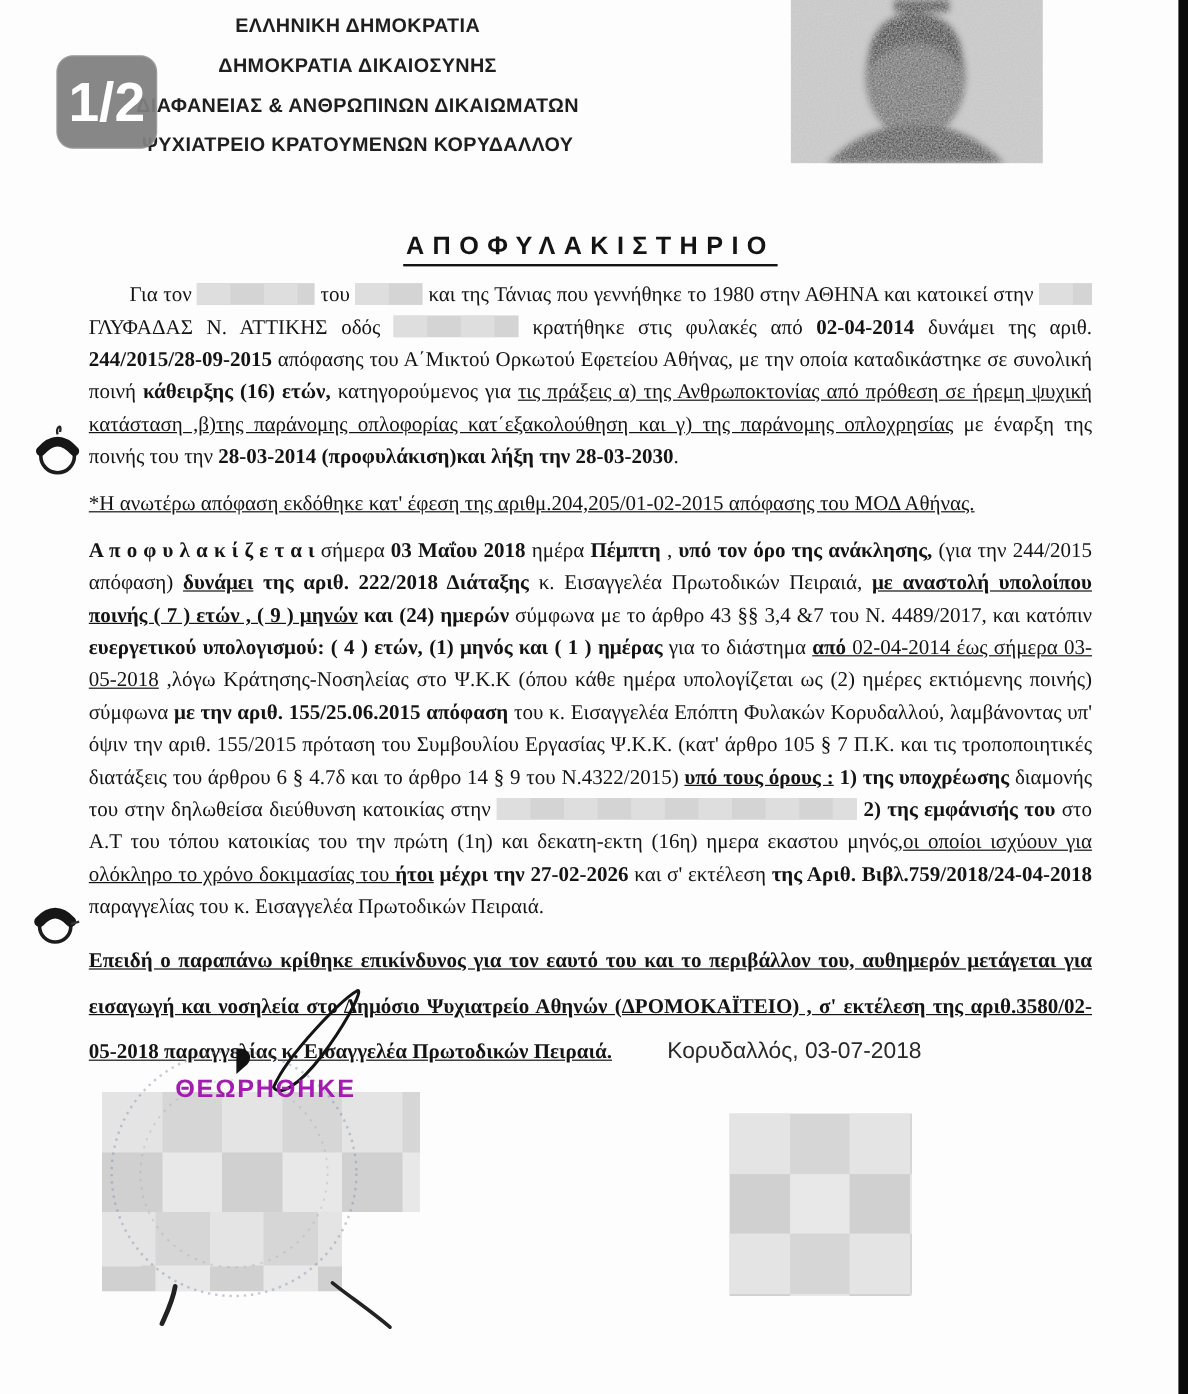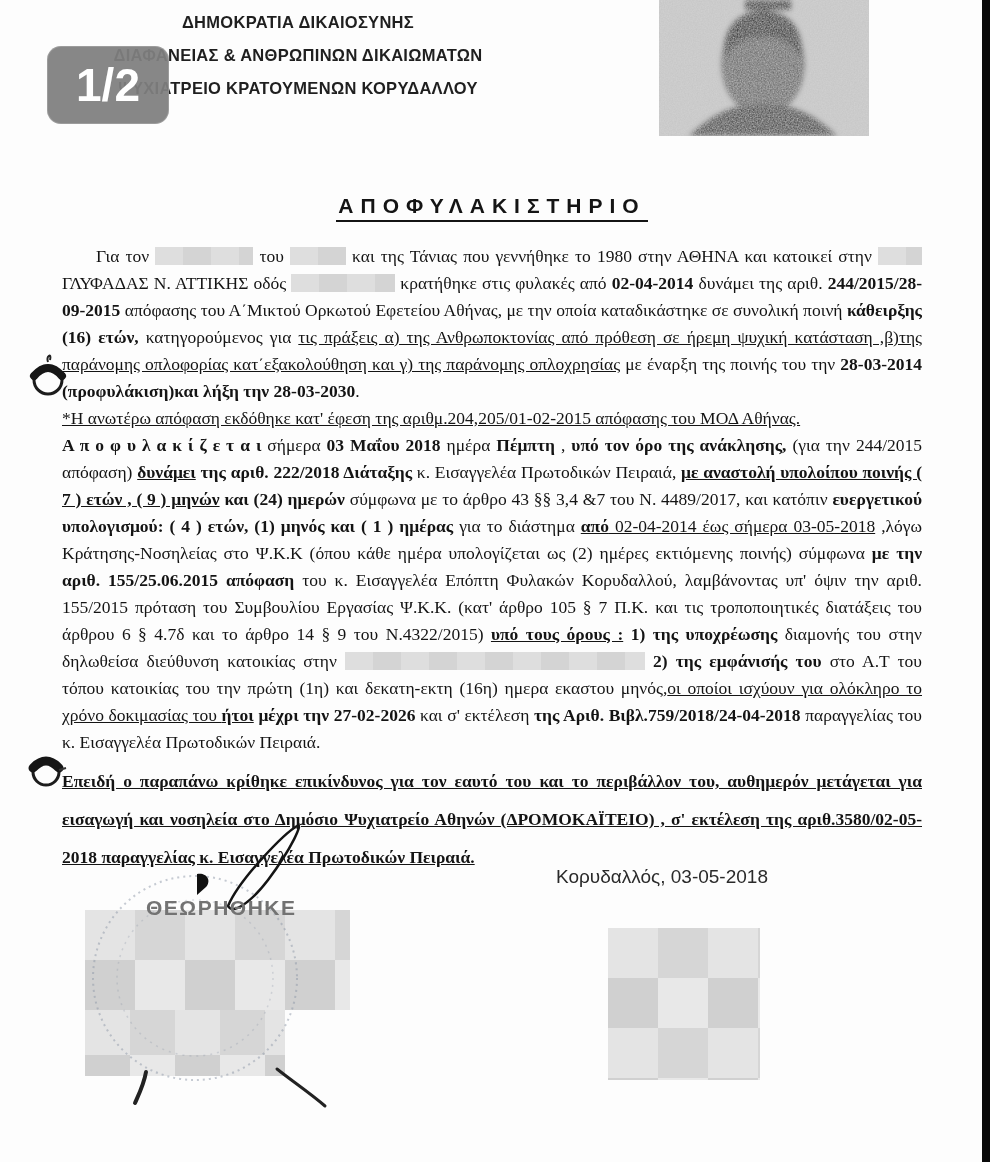"ΕΛΛΗΝΙΚΗ ΔΗΜΟΚΡΑΤΙΑ" div { html: none -> <div>ΕΛΛΗΝΙΚΗ ΔΗΜΟΚΡΑΤΙΑ</div> }
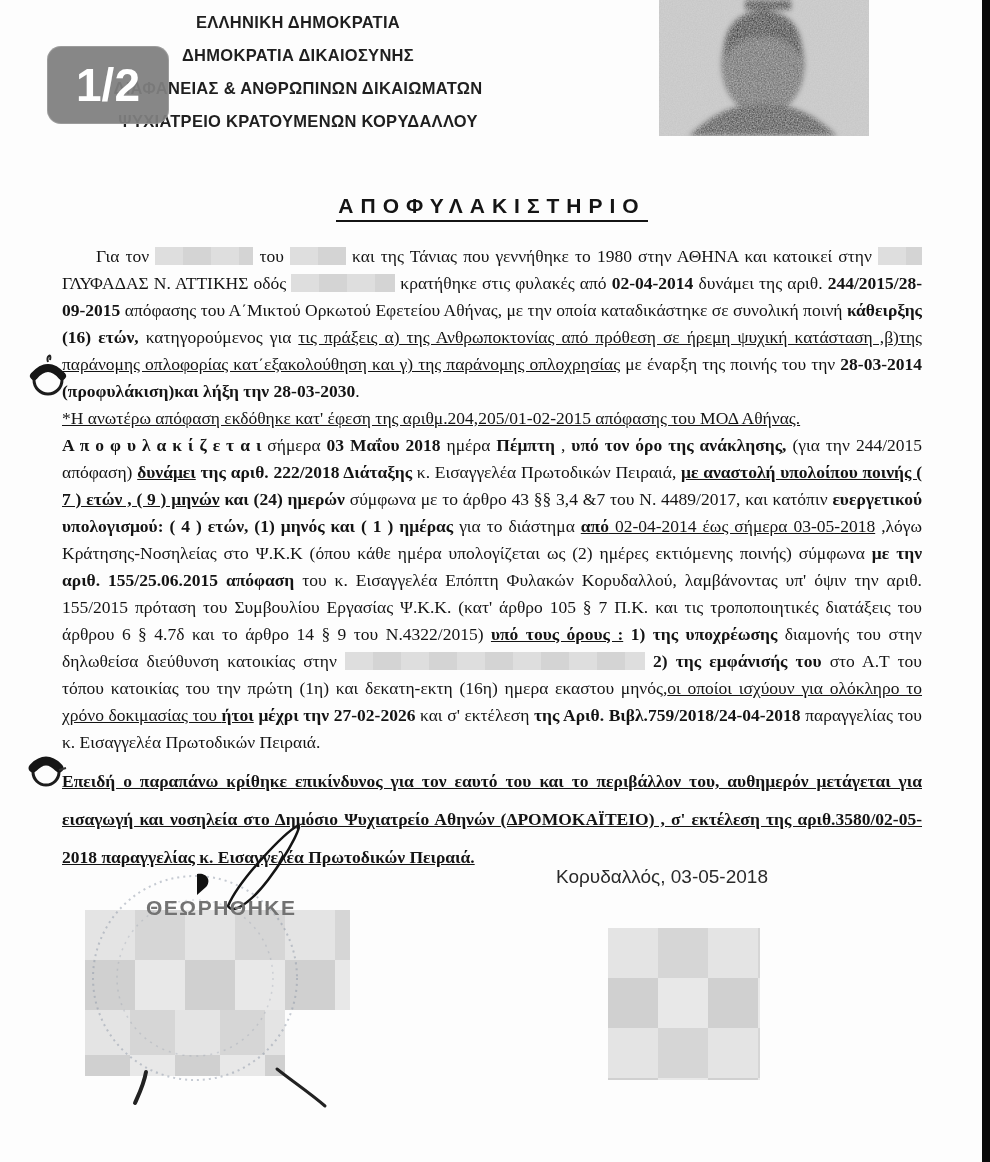"1/2" .badge { width: 122px -> 84px }
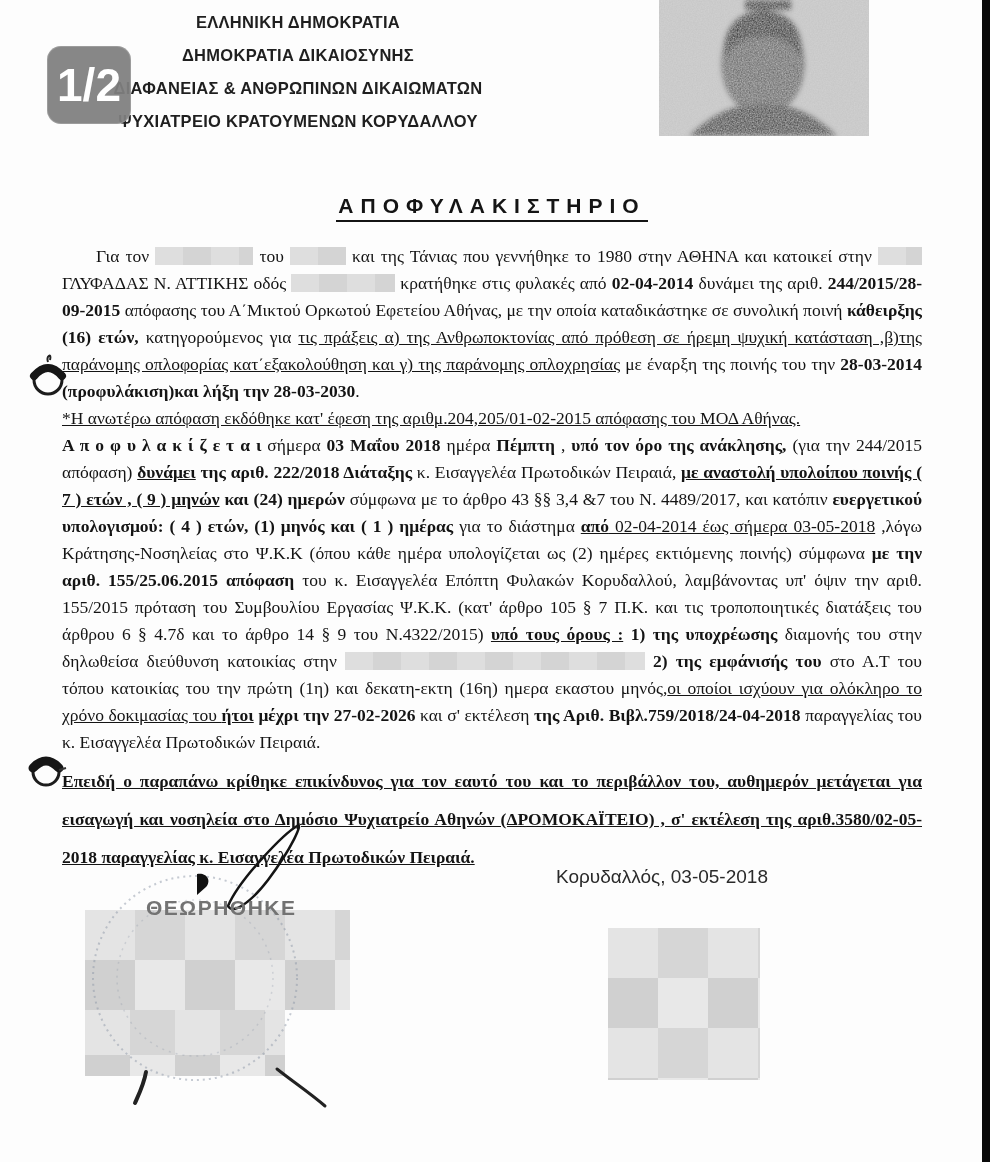"ΑΠΟΦΥΛΑΚΙΣΤΗΡΙΟ" .doc-title { margin: 0 0 22px 0 -> 0 0 10px 0 }
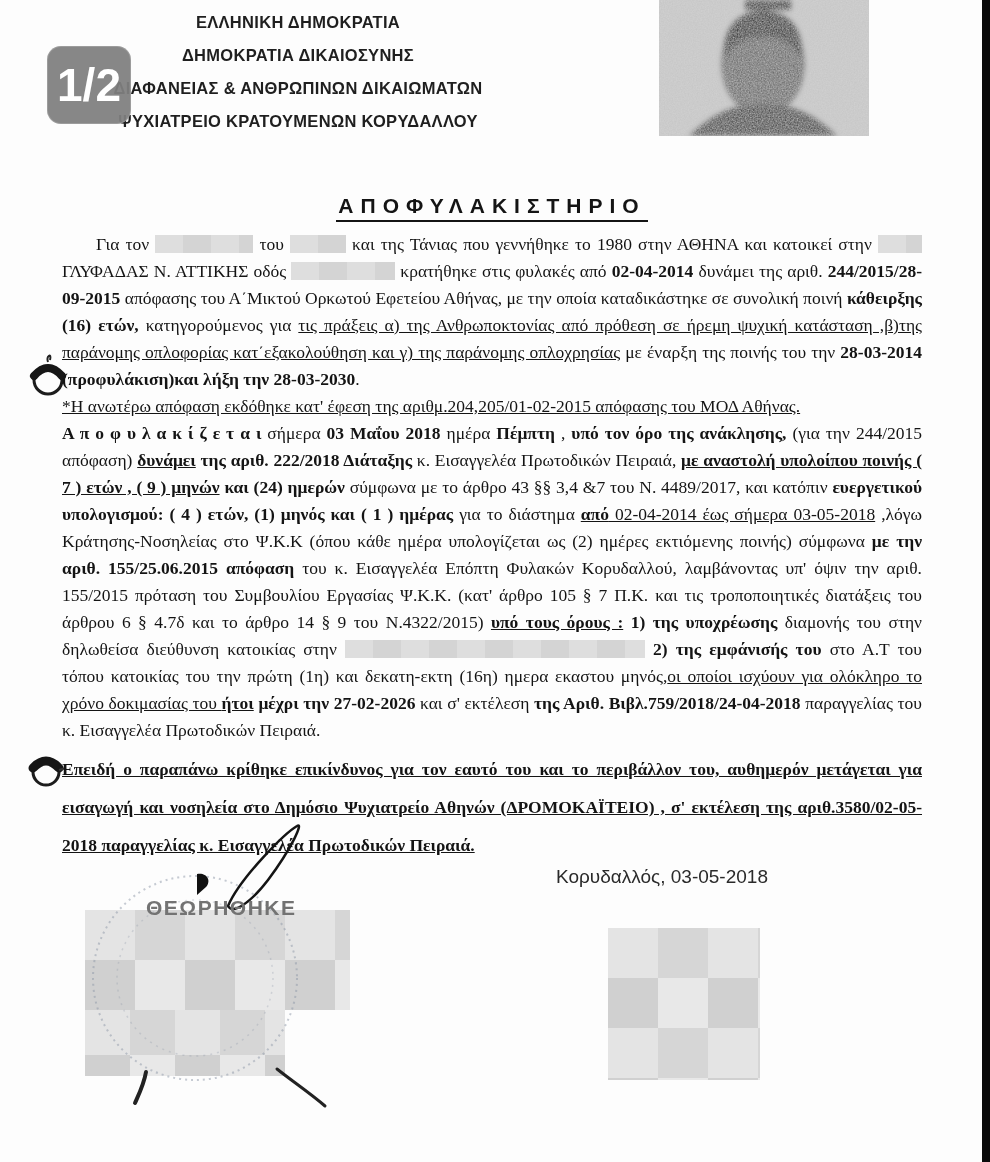"Για τον του και της" .para { margin: 0 -> 12px }
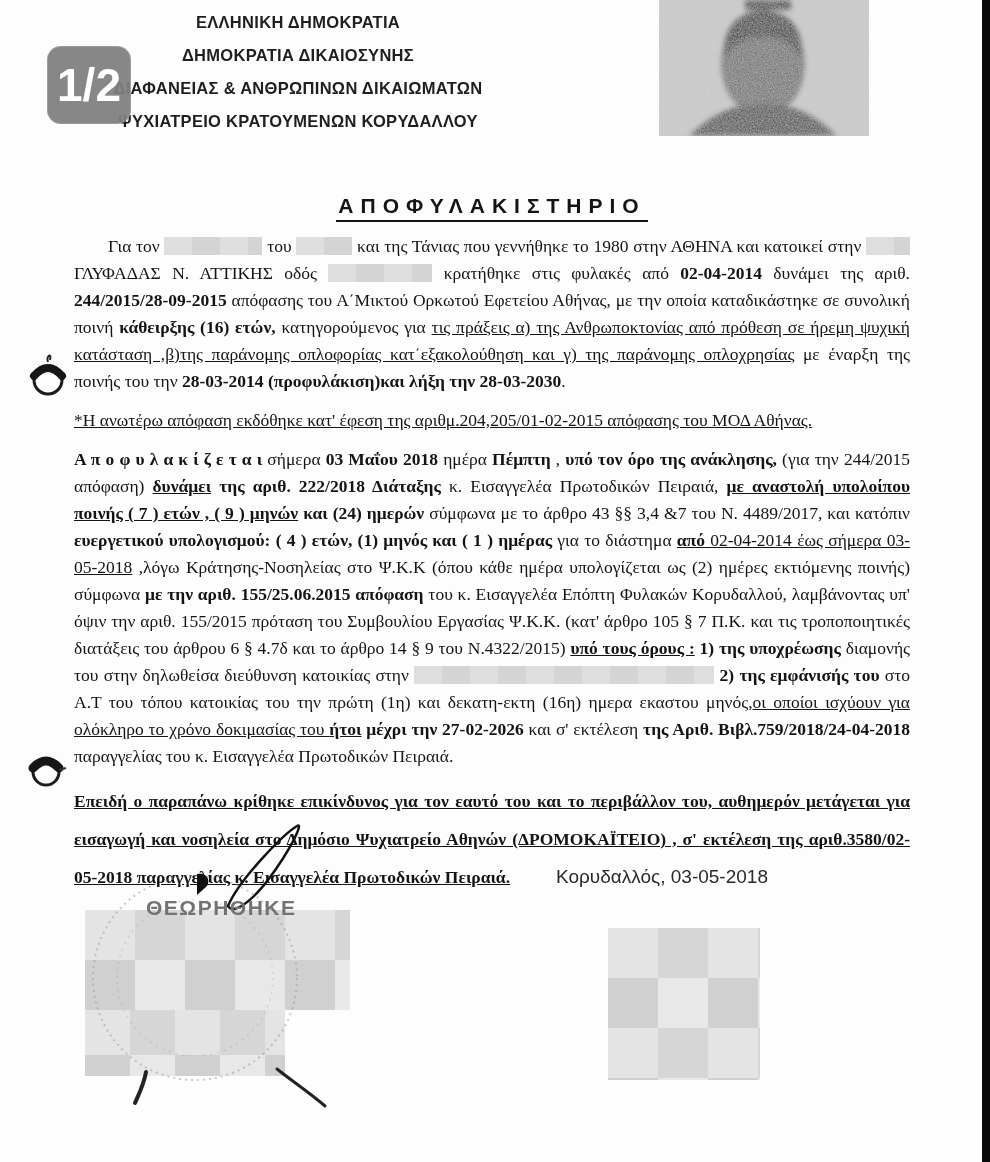"Κορυδαλλός, 03-05-2018" div.place-date { text: 03-05-2018 -> 03-07-2018 }
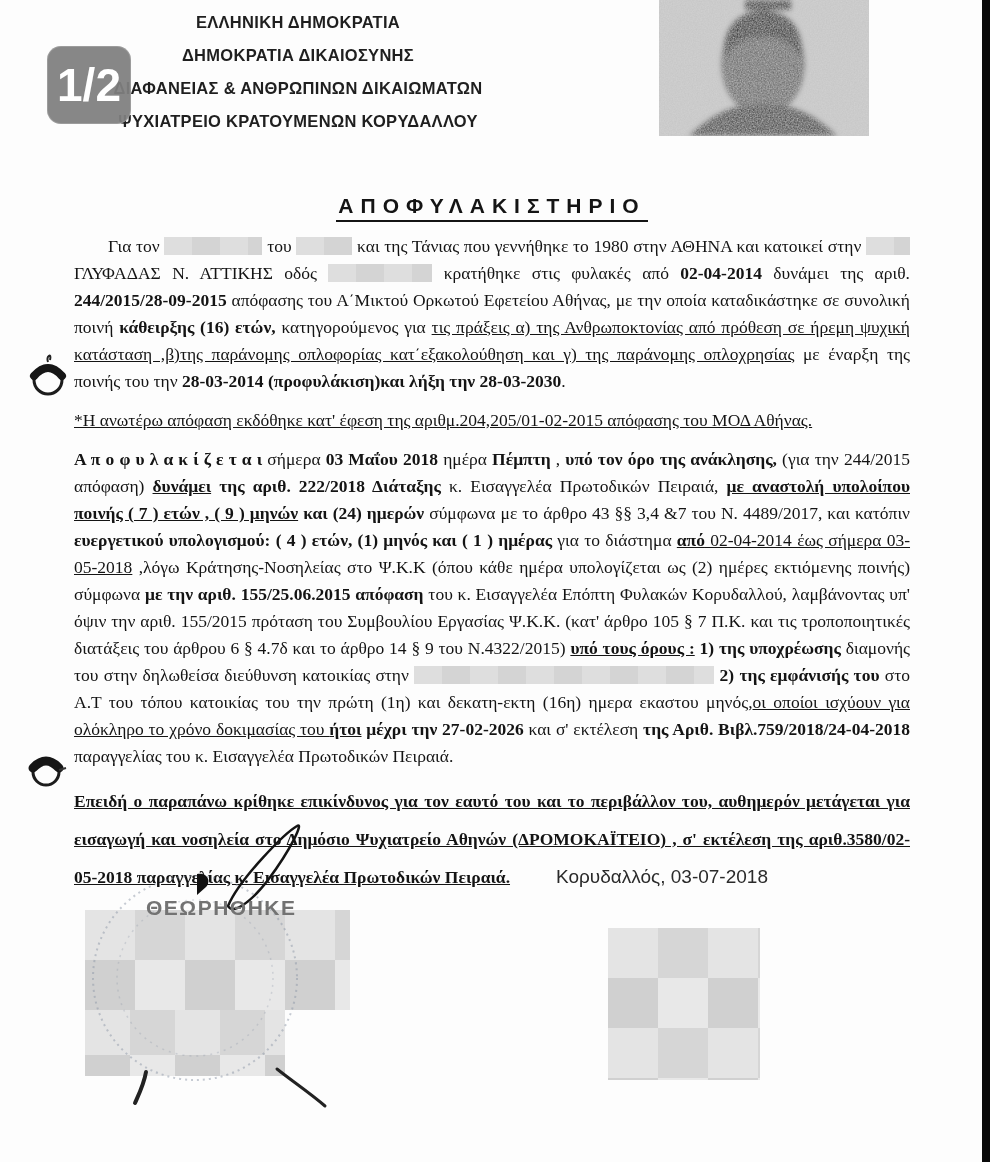"ΘΕΩΡΗΘΗΚΕ" .stamp-text { color: #737373 -> #a21caf }
